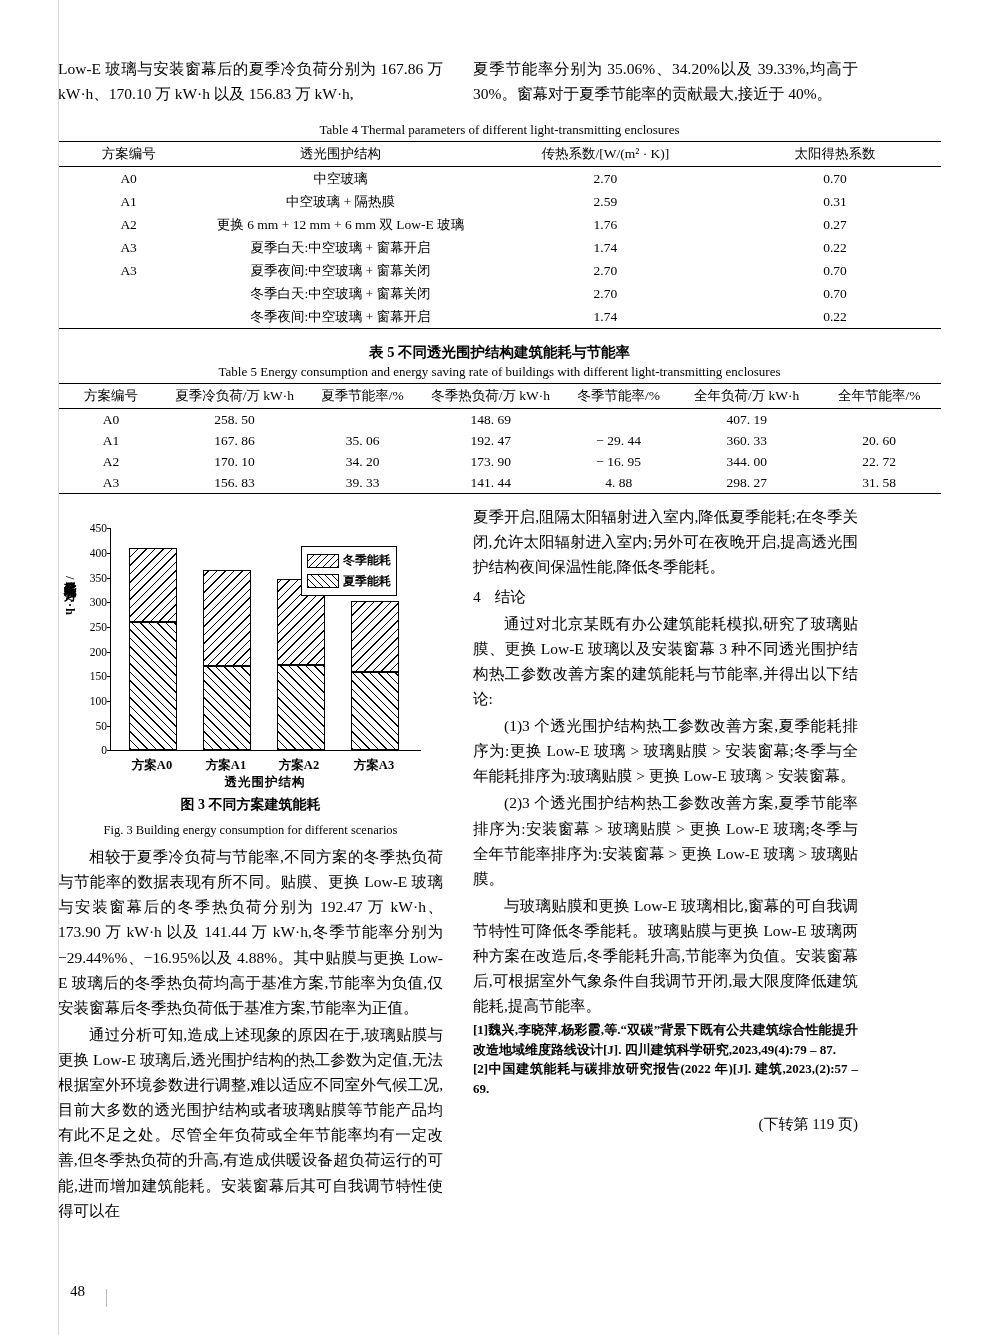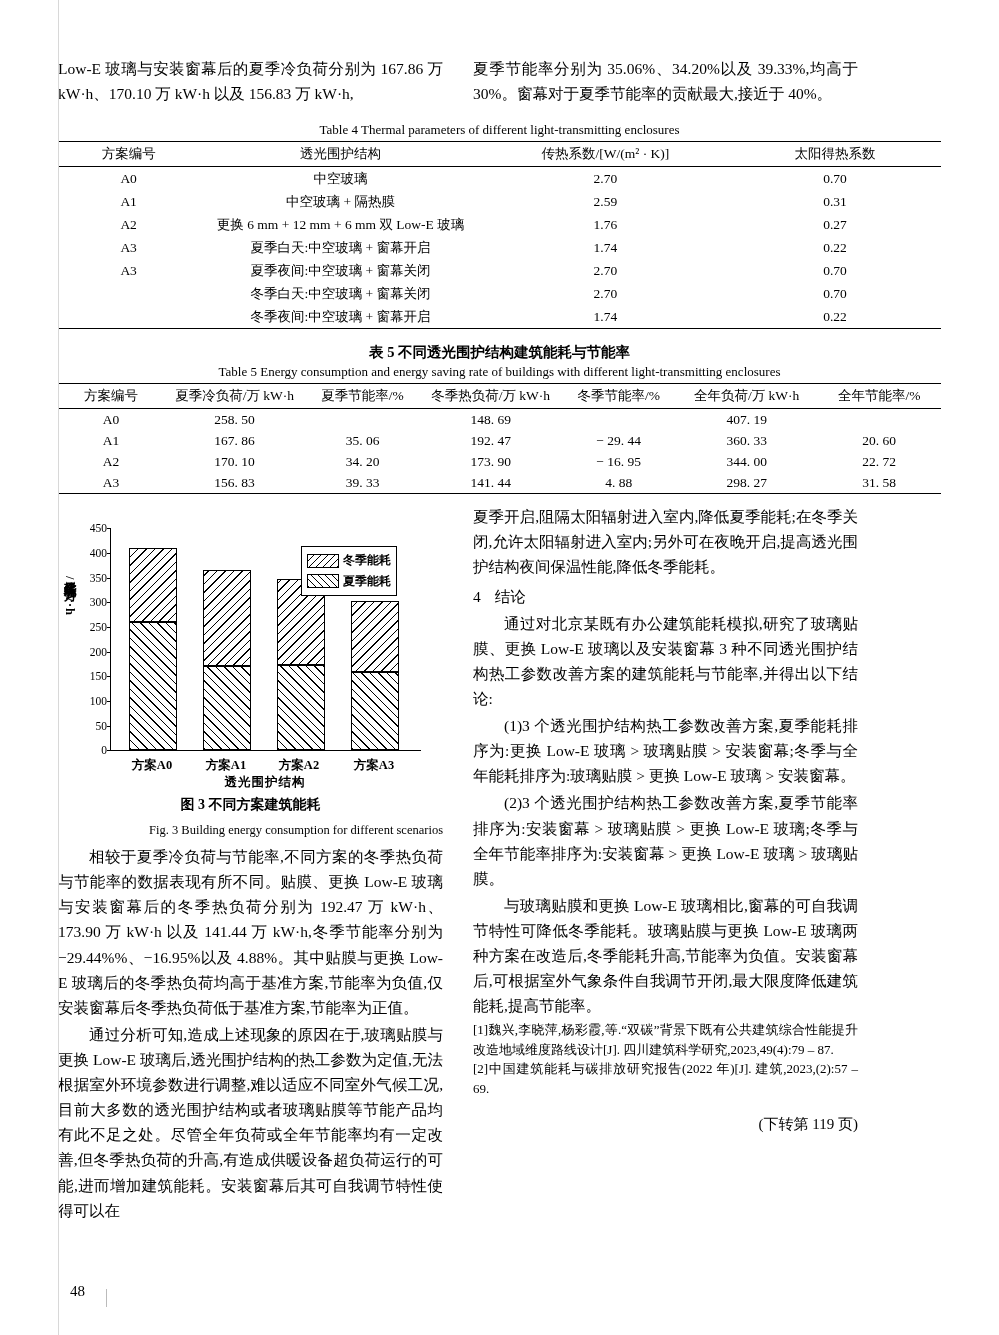"Fig. 3 Building energy consumption" .fig-cap-en { text-align: right -> center }
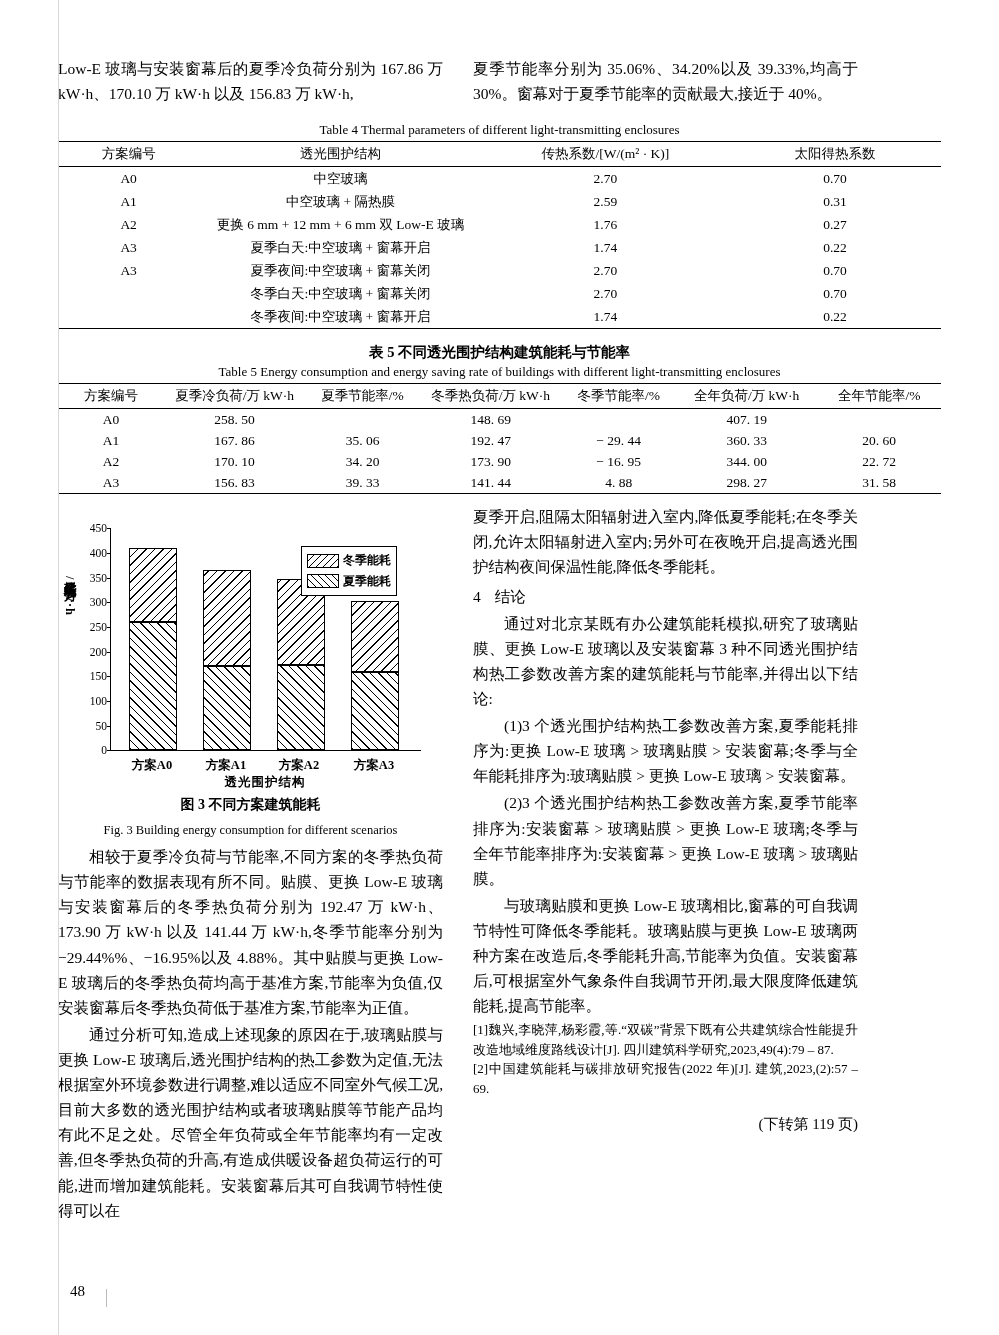"[1]魏兴,李晓萍,杨彩霞,等.“双碳”背景下既有公共建筑综合性能提升改造地域维" .ref { font-weight: none -> bold }
